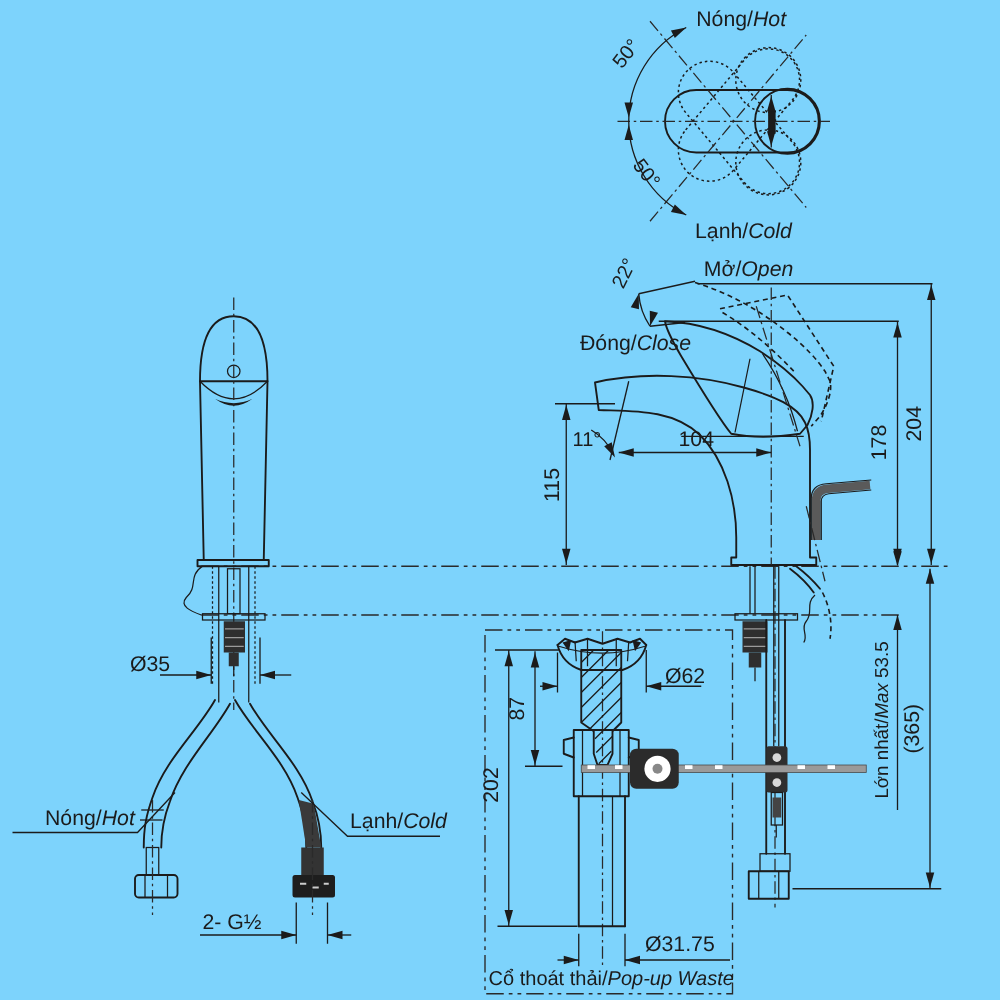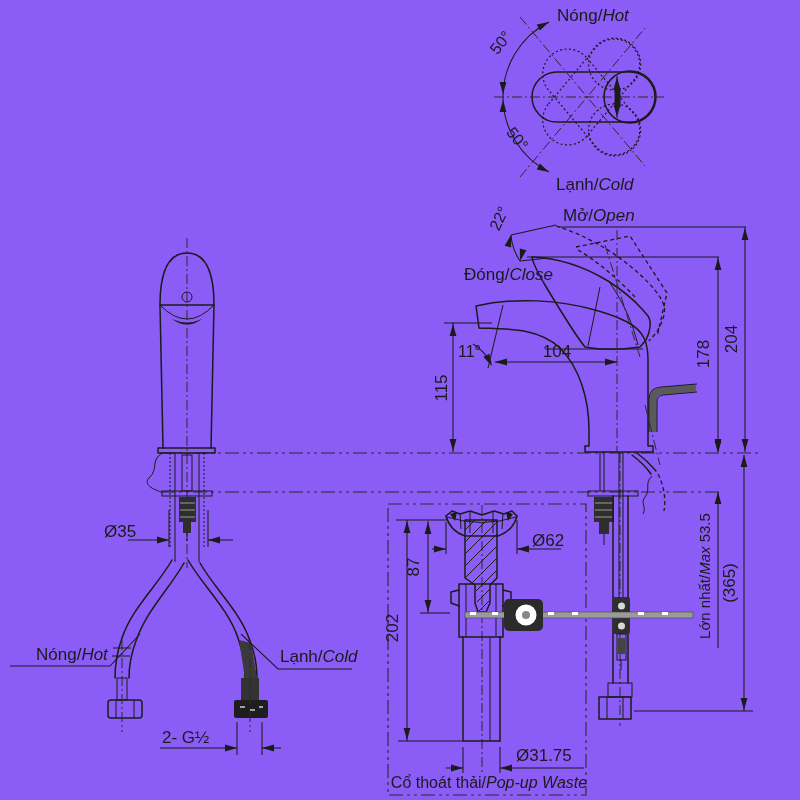"Nóng/Hot" .stage { background: #8b5cf6 -> #7dd3fc }
